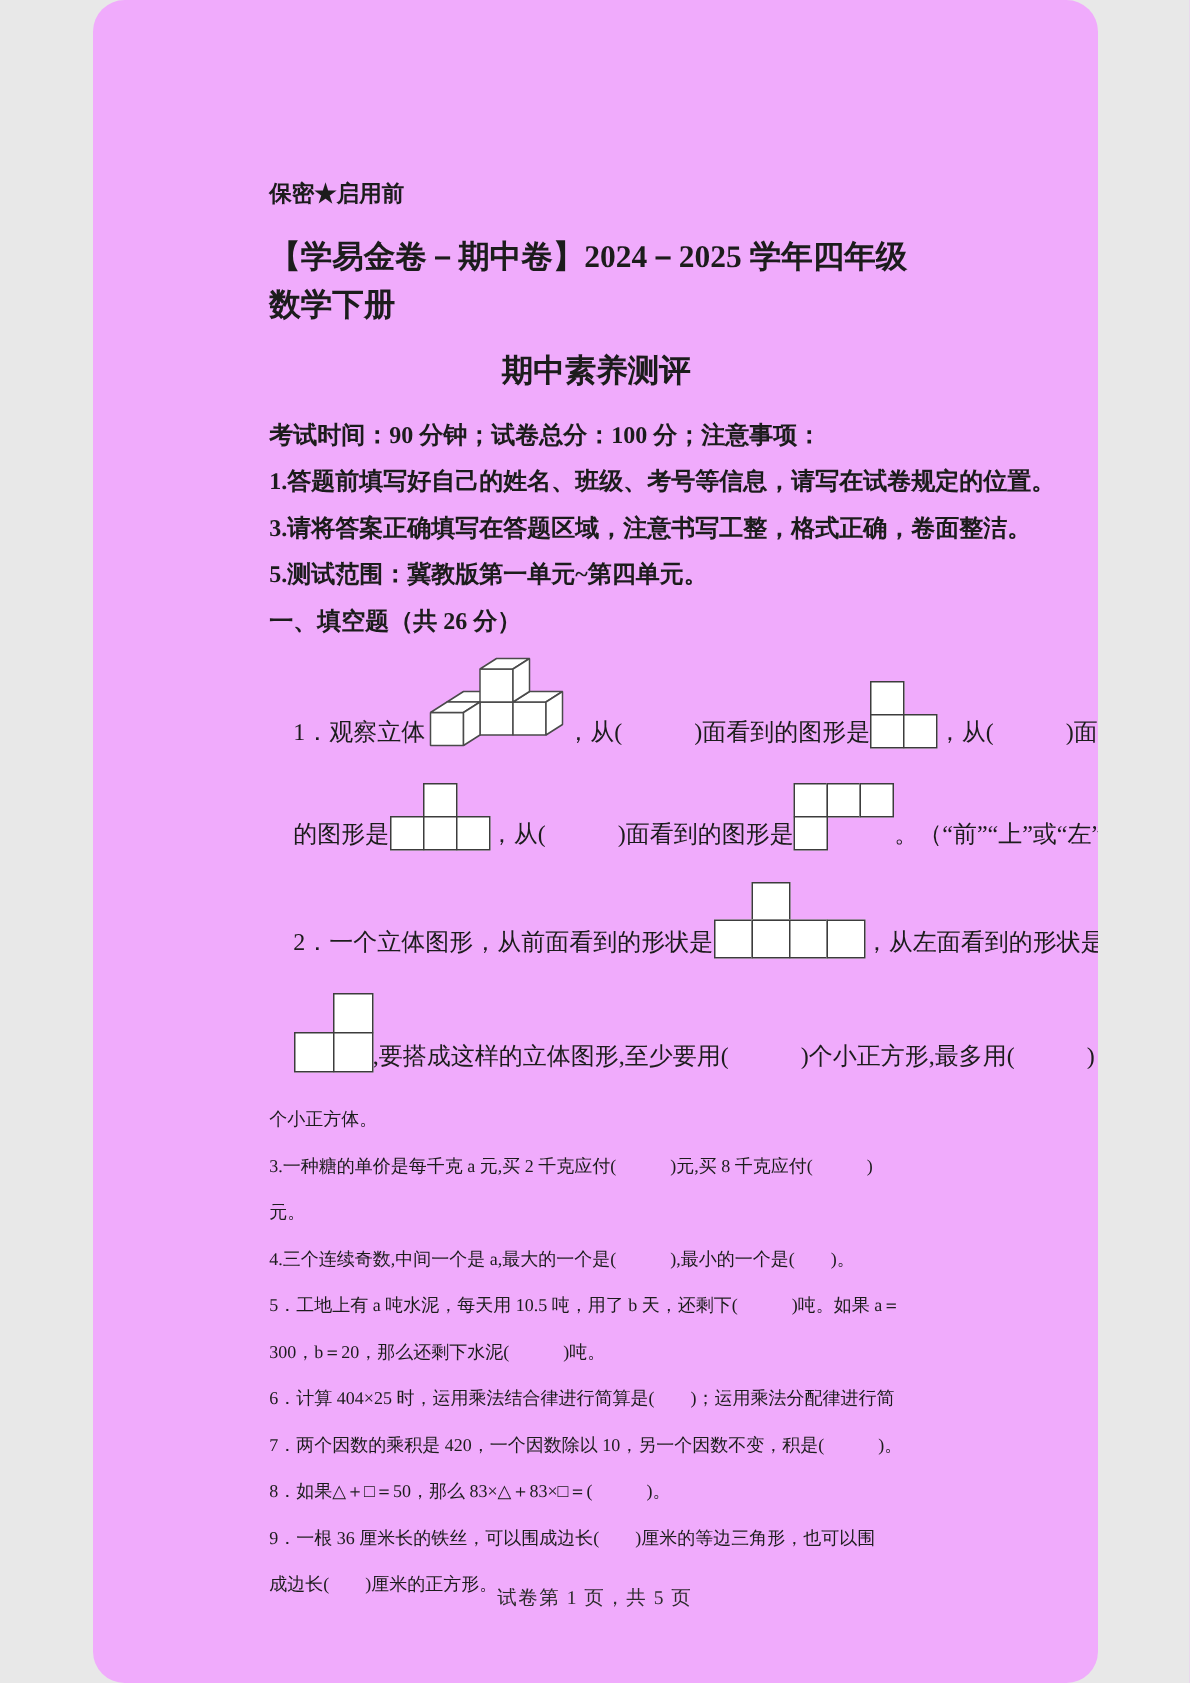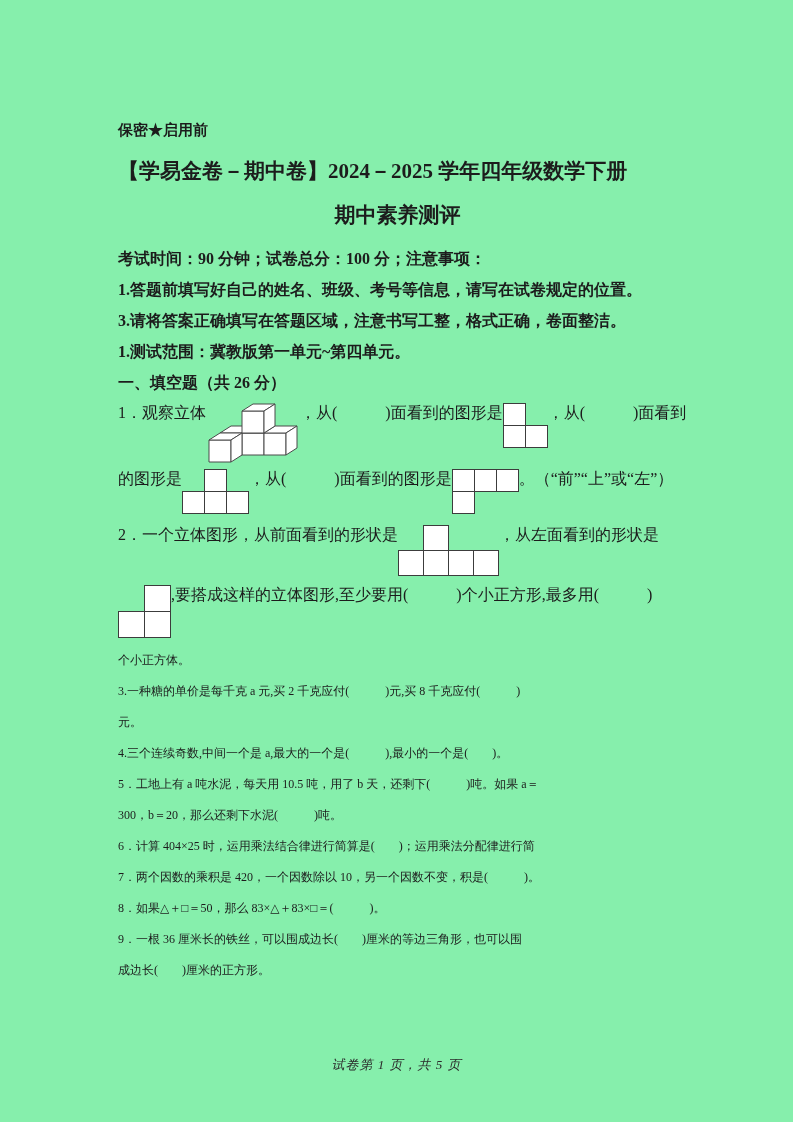"保密★启用前" .page { background: #86efac -> #f0abfc; border-radius: none -> 21px; width: 793px -> 670px }
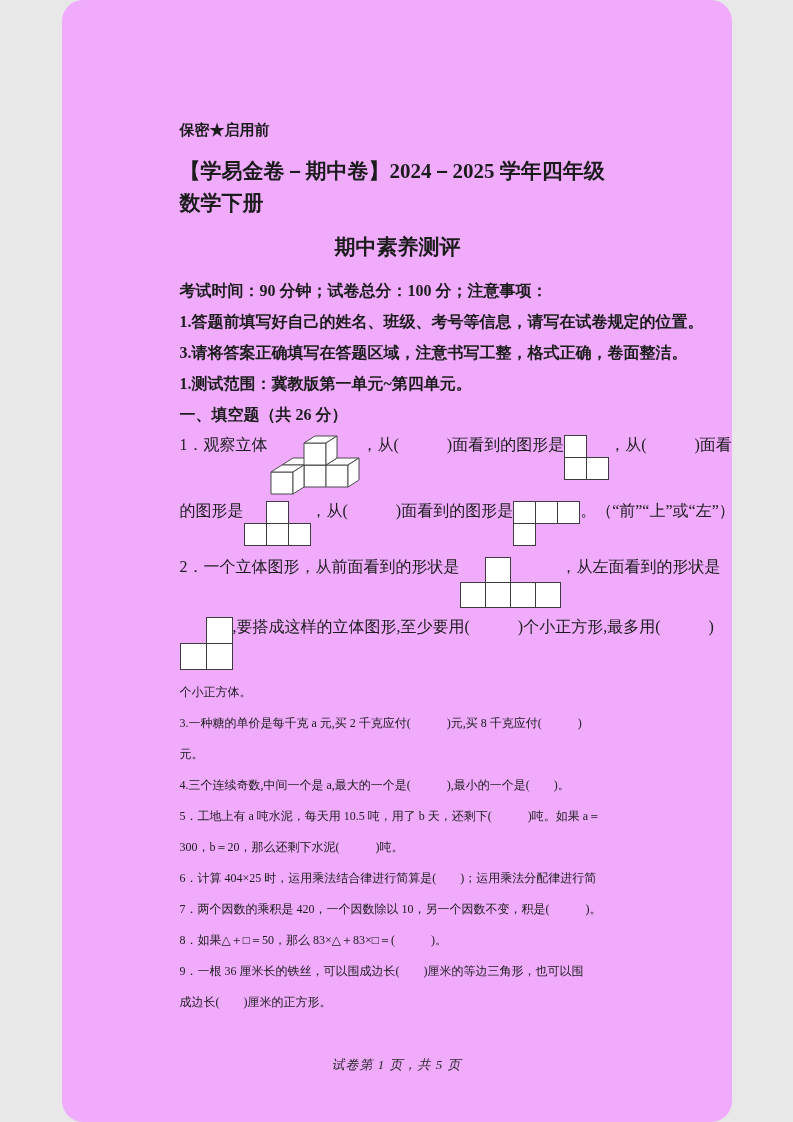"1.测试范围：冀教版第一单元~第四单元。" p.bold-line { text: 1 -> 5 }
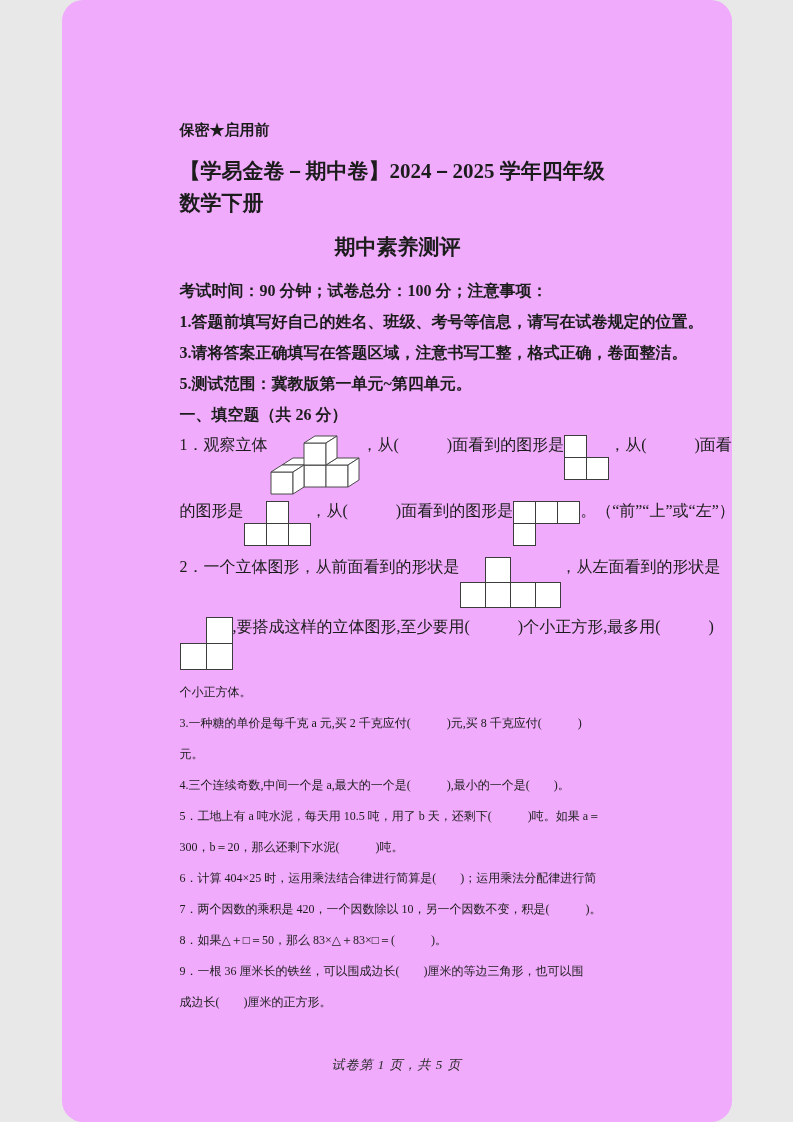"1．观察立体" .qline { align-items: flex-start -> flex-end; margin: 0 -> 16px }
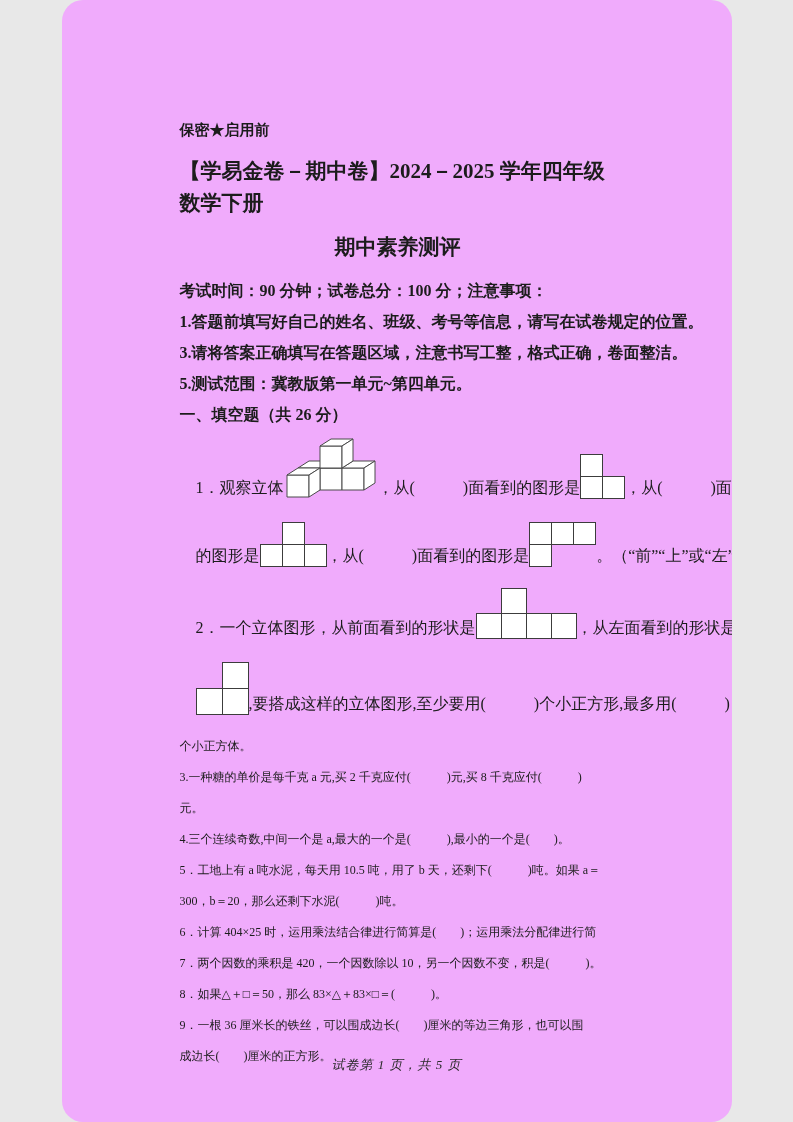"试卷第 1 页，共 5 页" .footer { font-style: italic -> none }
